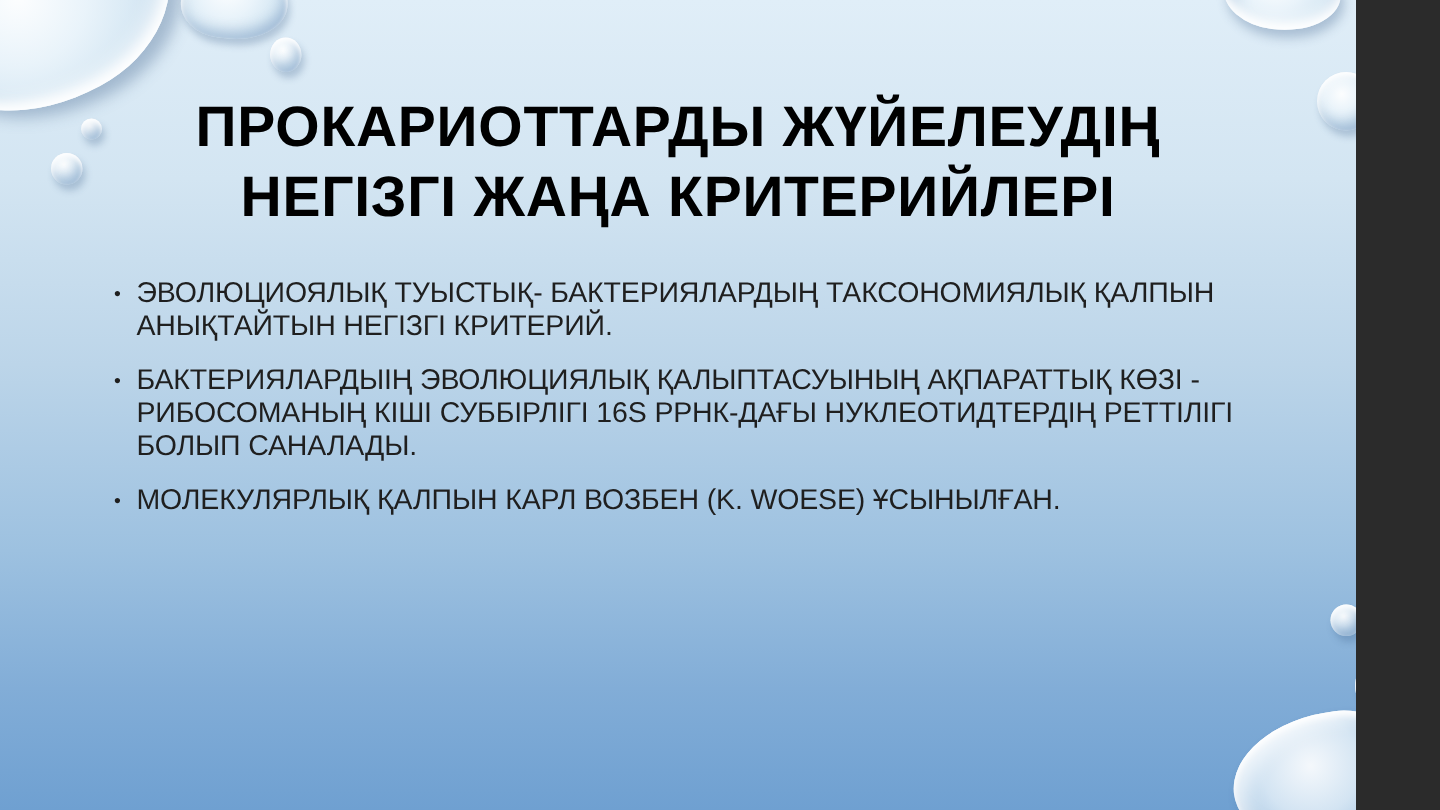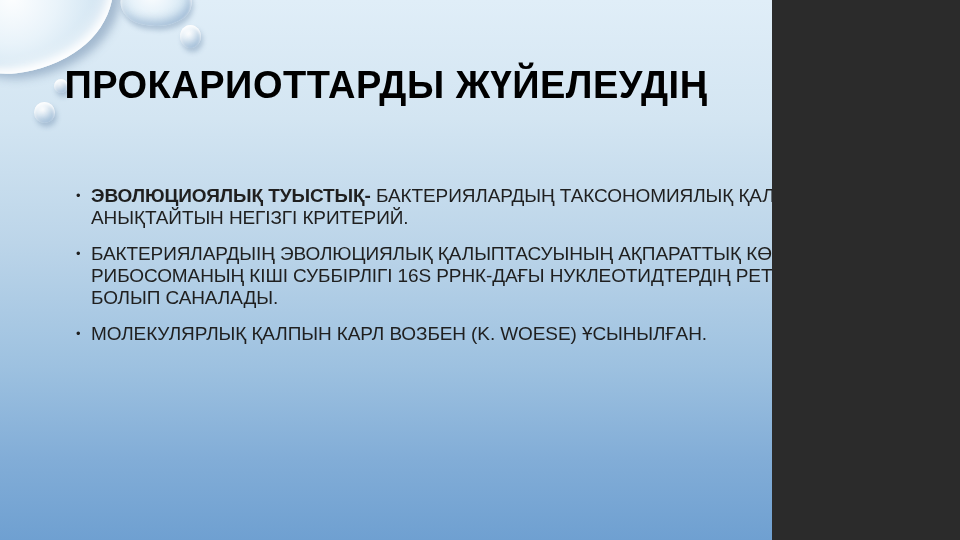"ПРОКАРИОТТАРДЫ ЖҮЙЕЛЕУДІҢ" .slide { width: 772px -> 904px }
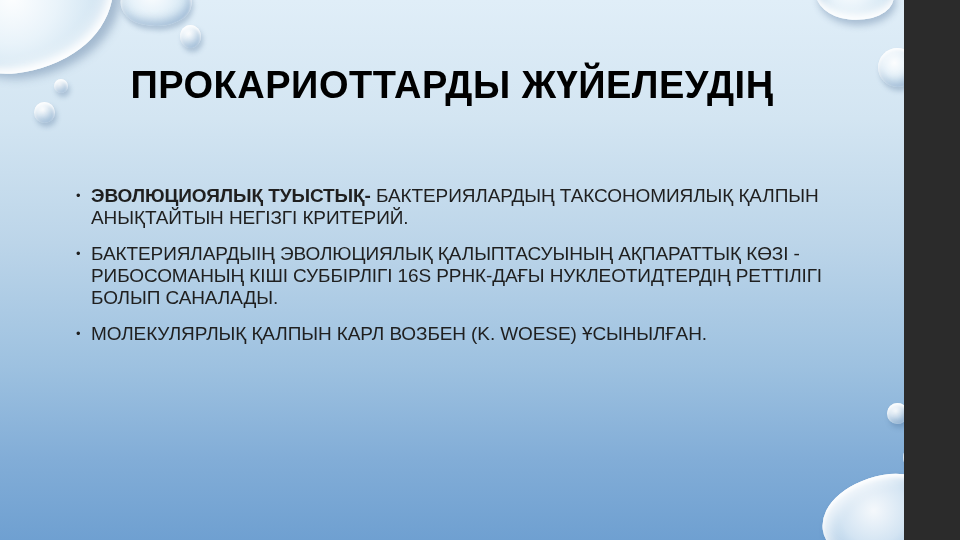"НЕГІЗГІ ЖАҢА КРИТЕРИЙЛЕРІ" div { html: none -> <div>НЕГІЗГІ ЖАҢА КРИТЕРИЙЛЕРІ</div> }
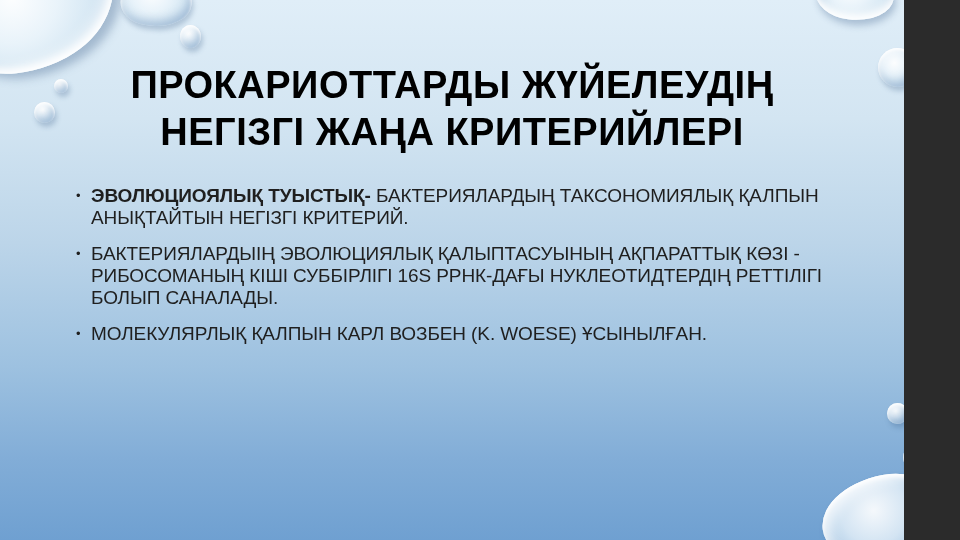"ЭВОЛЮЦИОЯЛЫҚ ТУЫСТЫҚ-" .bullet .txt b { font-weight: bold -> normal }
